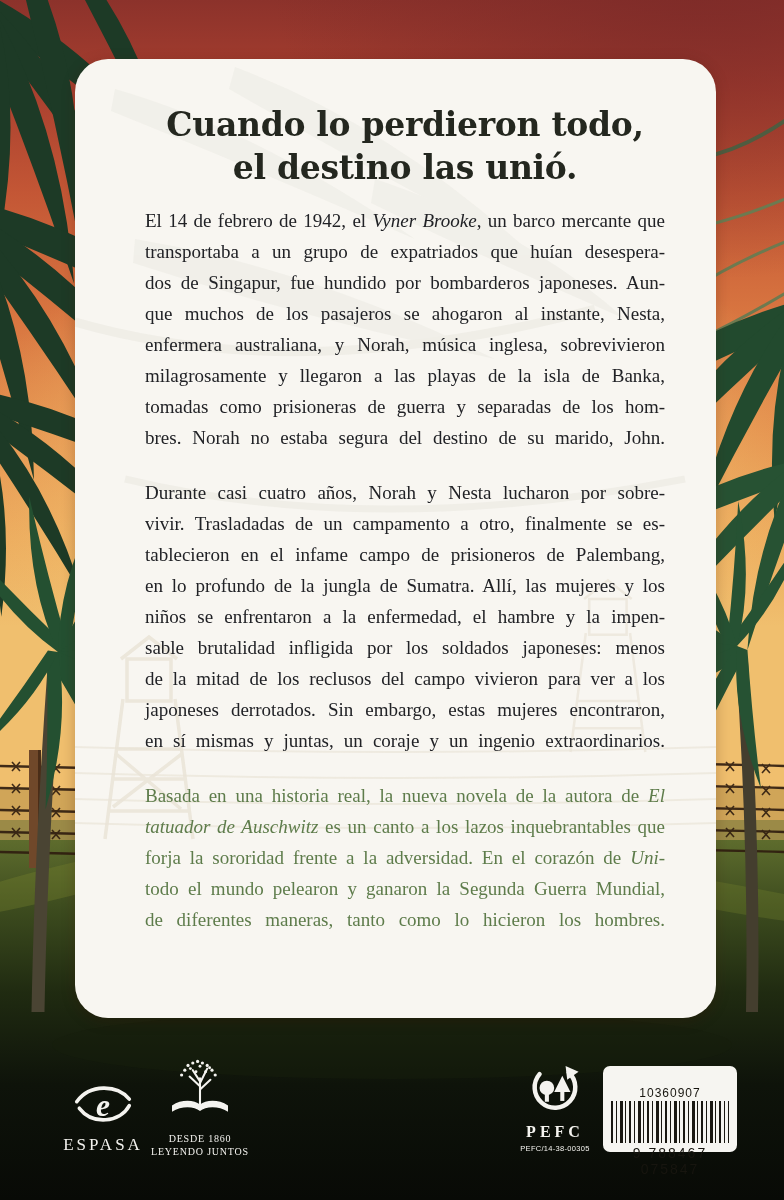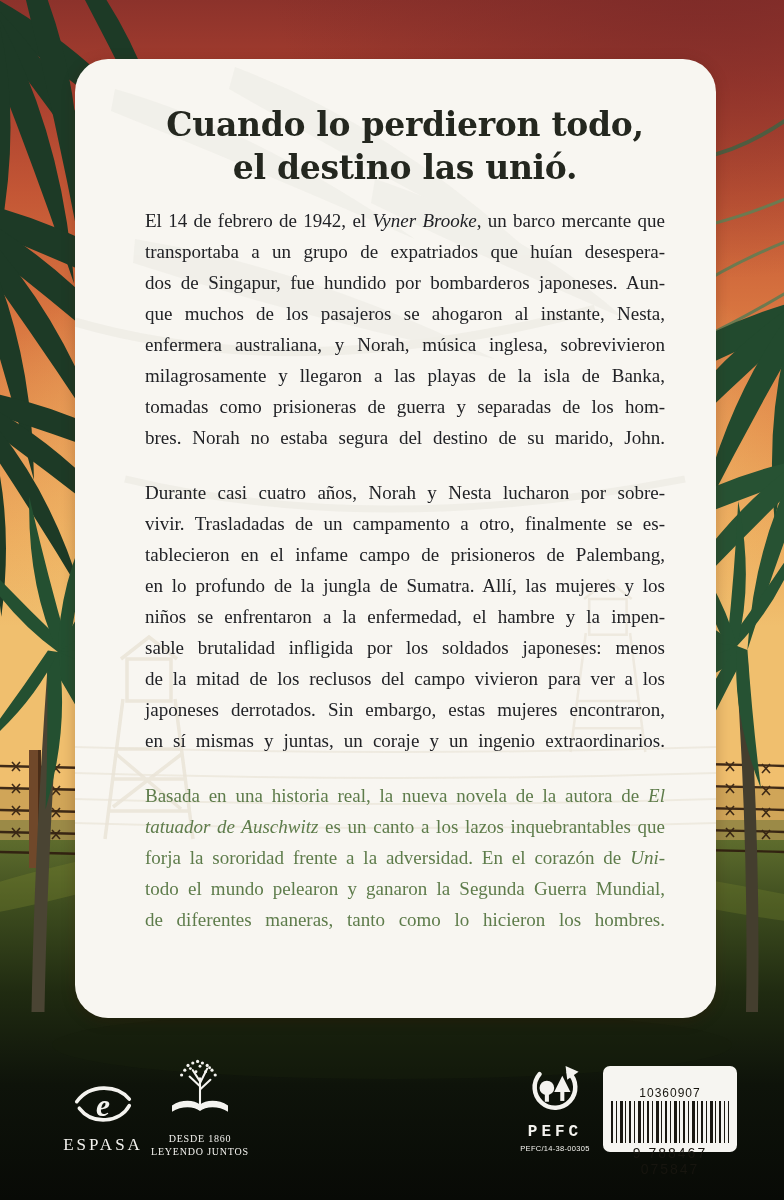"PEFC" .pefc-name { font-family: Liberation Mono, monospace -> Liberation Serif, serif }
